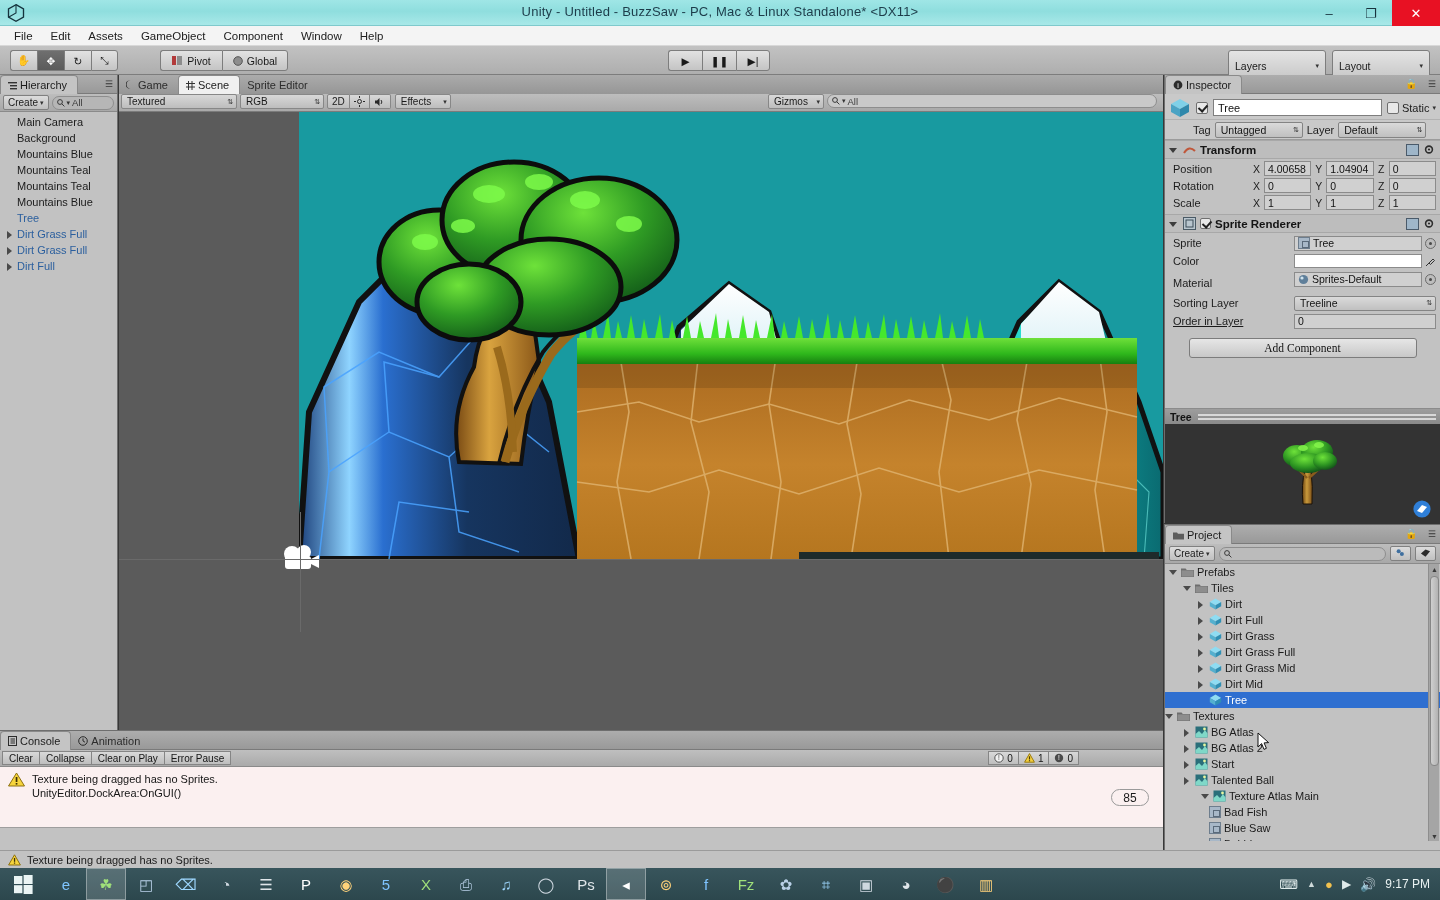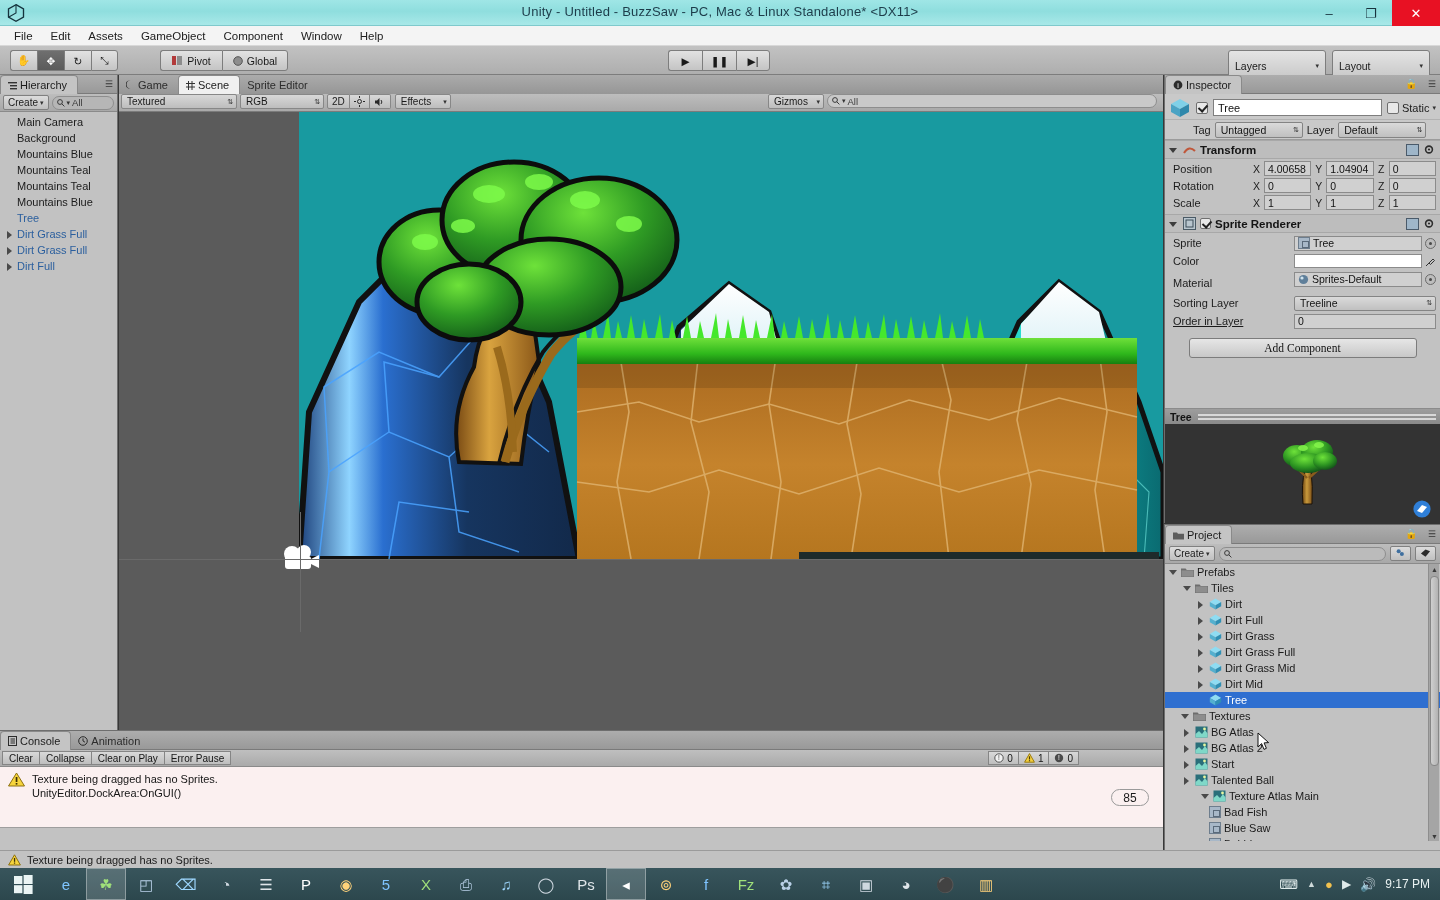"Textures" div.proj-row { padding-left: 16px -> 0 }
